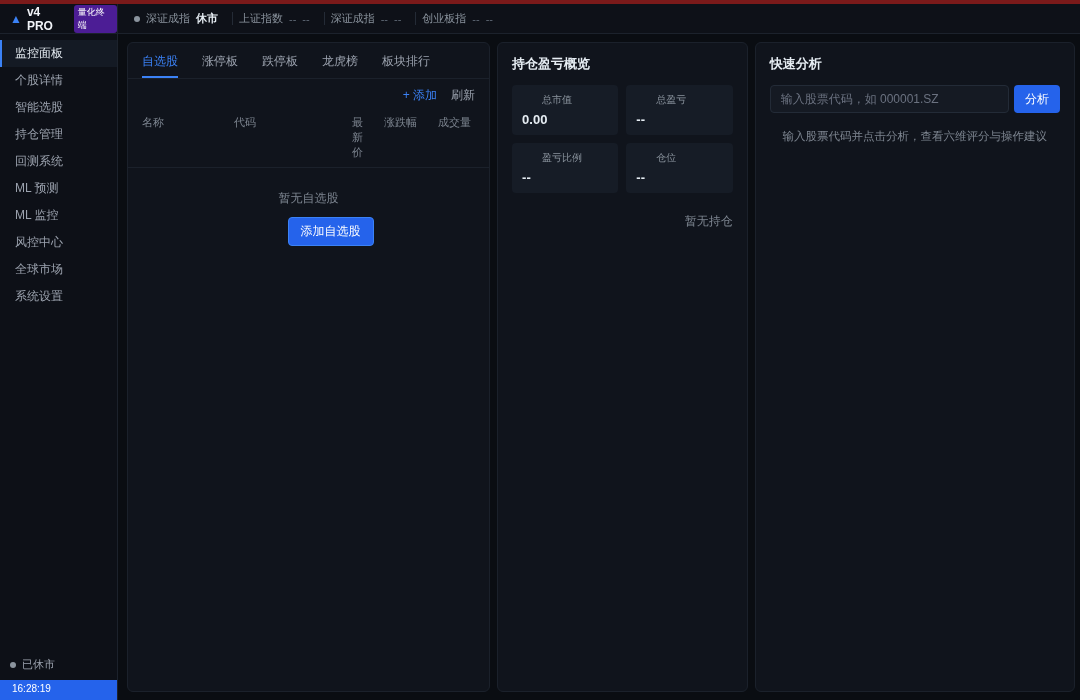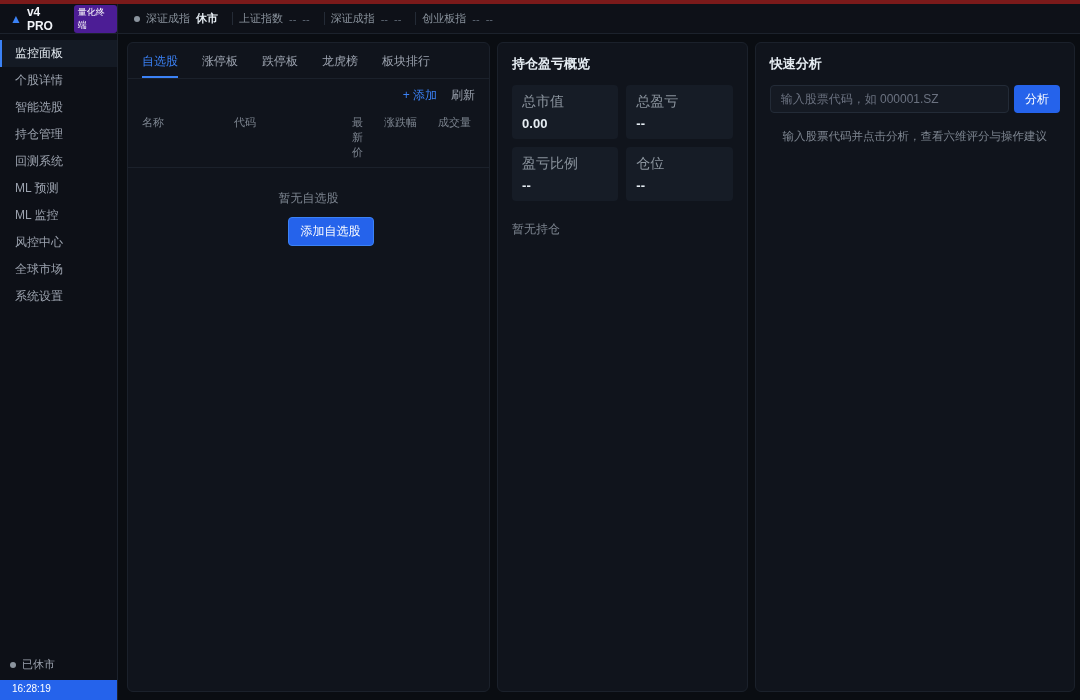"总市值" .card-label { font-size: 14px -> 10px; margin-left: none -> 20px }
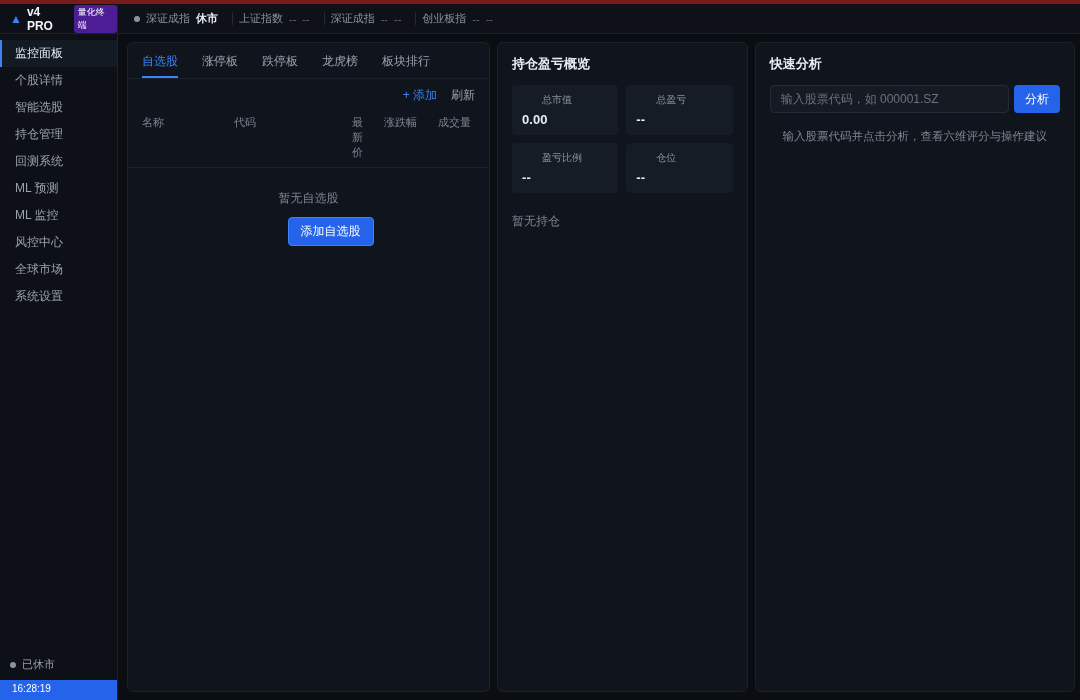"暂无持仓" .positions-empty { text-align: left -> right }
